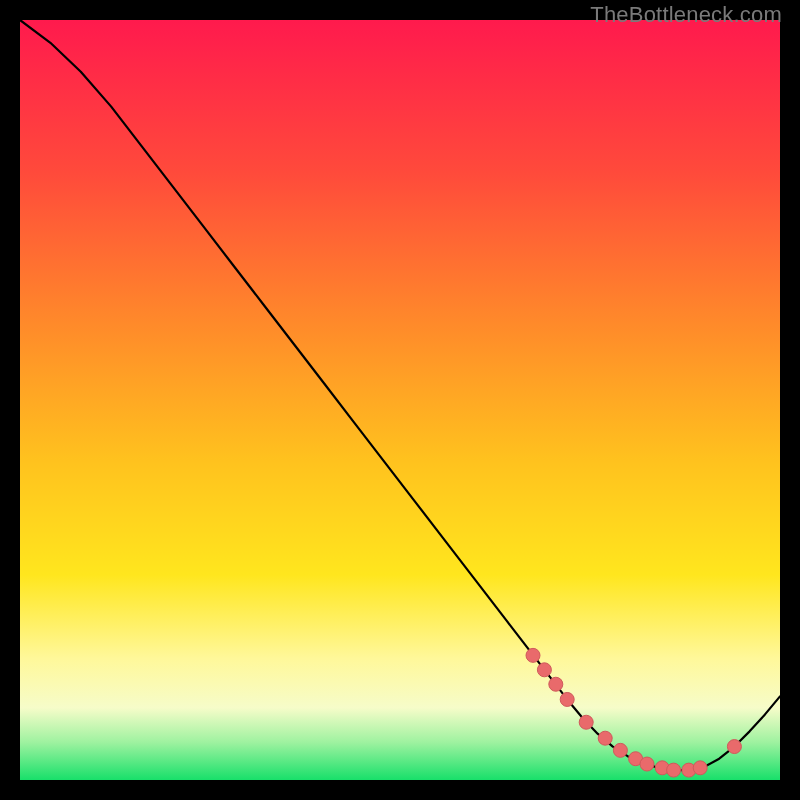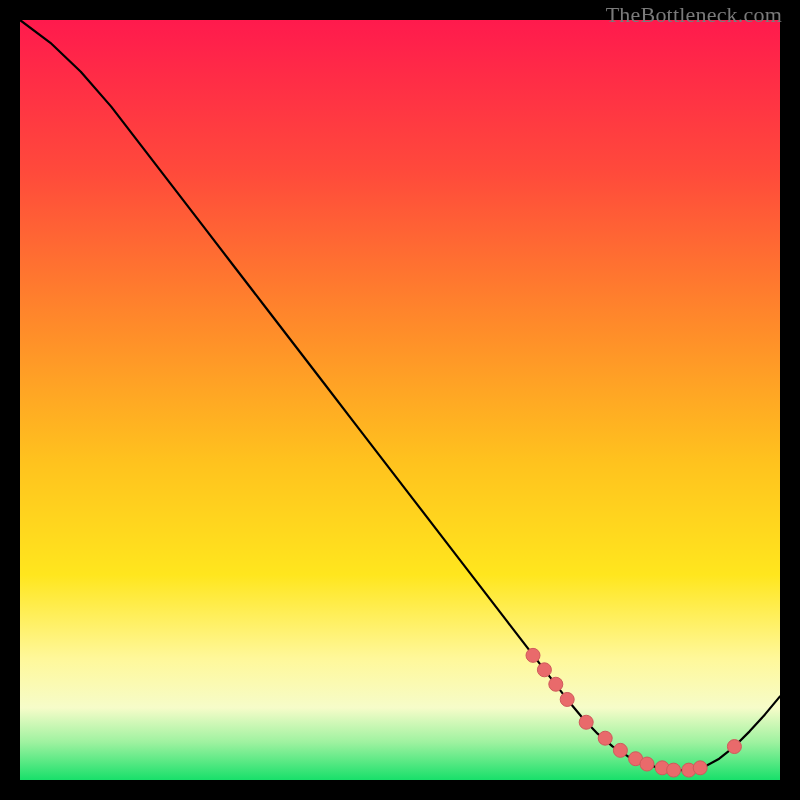"TheBottleneck.com" .frame { font-family: Liberation Serif, serif -> none }
